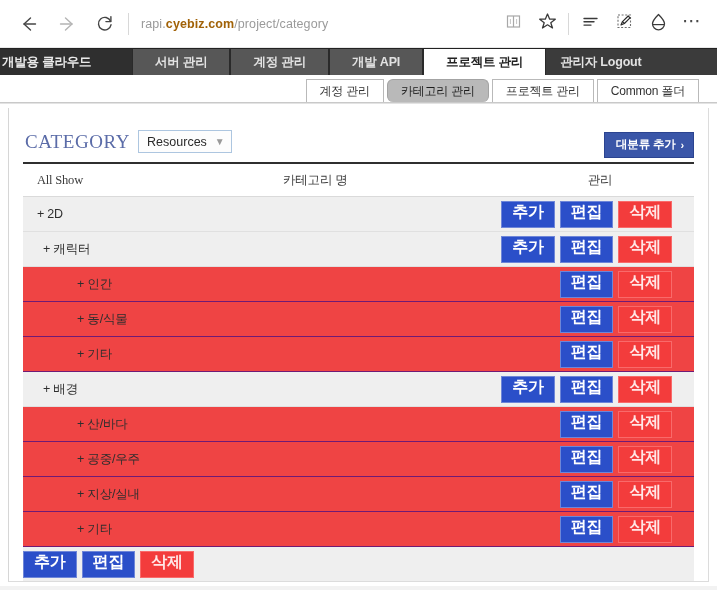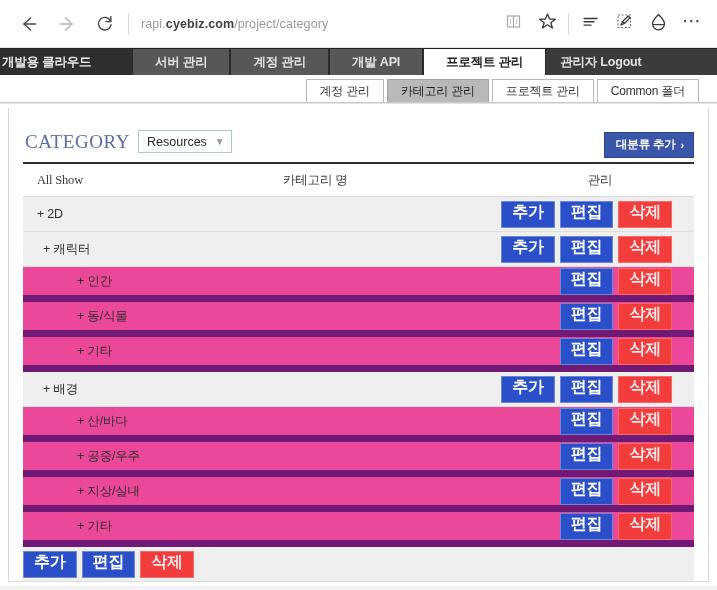"cyebiz.com" .url-text .host { color: #404040 -> #a16207 }
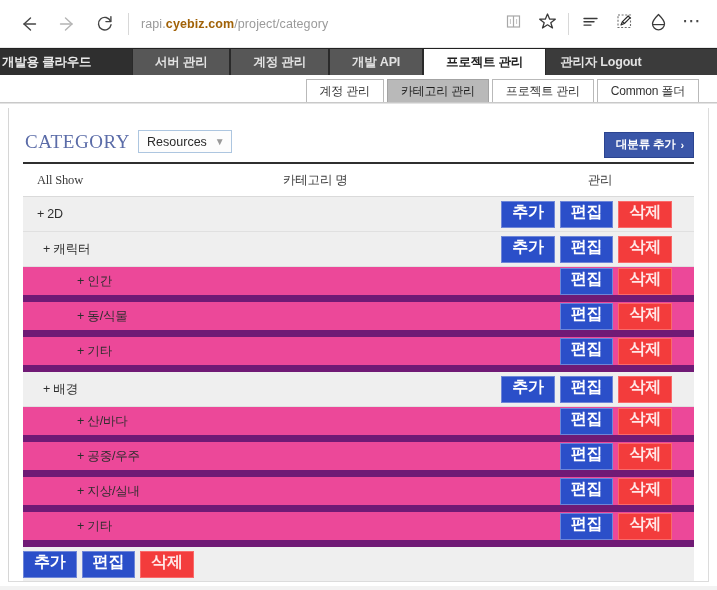"카테고리 관리" .subtab.active { border-radius: none -> 6px }
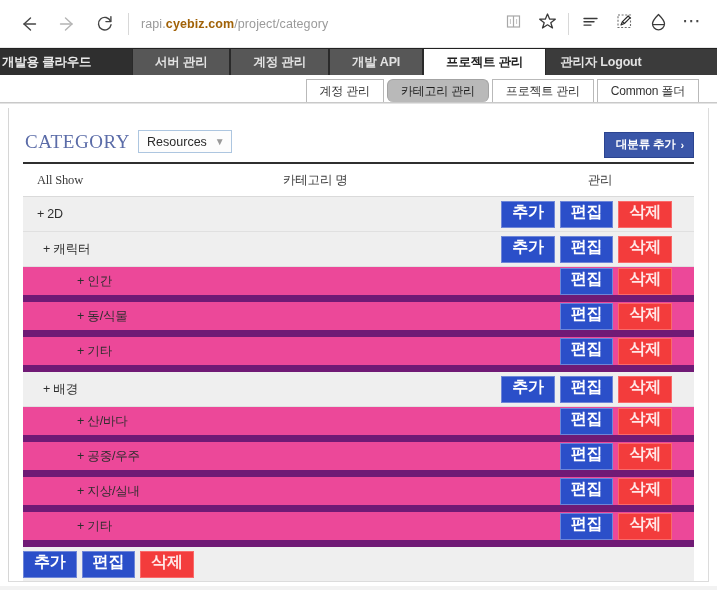"+ 인간" .row { background: #ec4899 -> #ef4444; border-bottom: 7px solid #701a75 -> 1px solid #701a75 }
